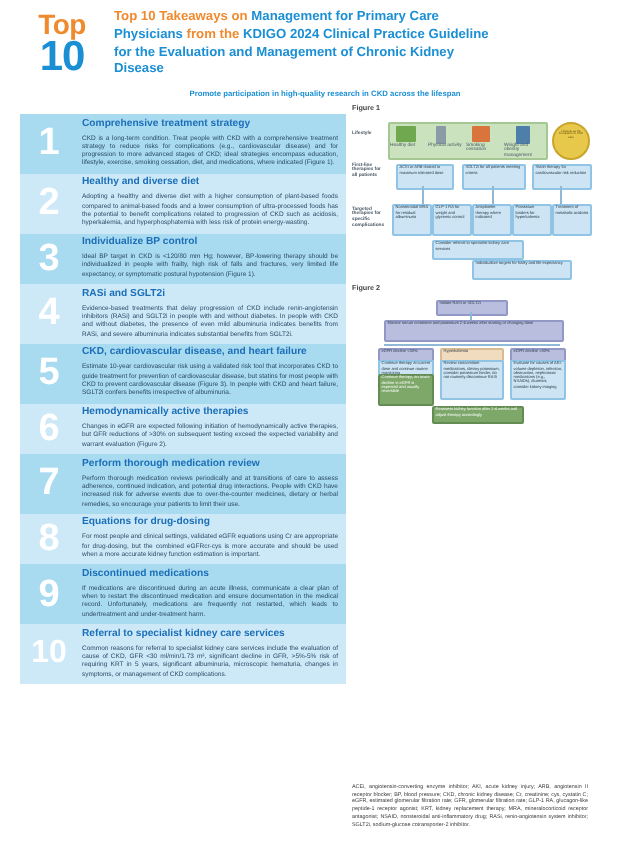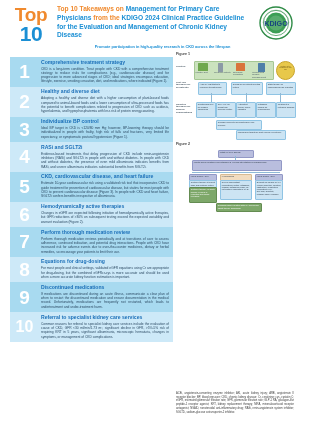"Top" .top10 .w-top { font-size: 19px -> 14px }
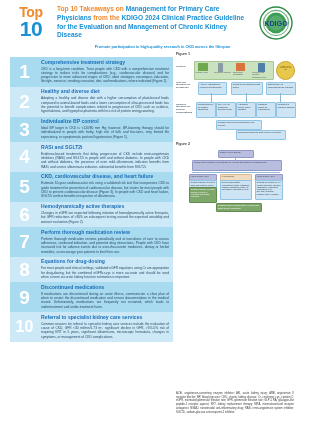"KDIGO" div.logo { html: <div> <svg> <circle></circle> <circle></circle> <circle></circle> <circle></circle> <text>KDIGO</text> <path></path> </svg> </div> -> none }
